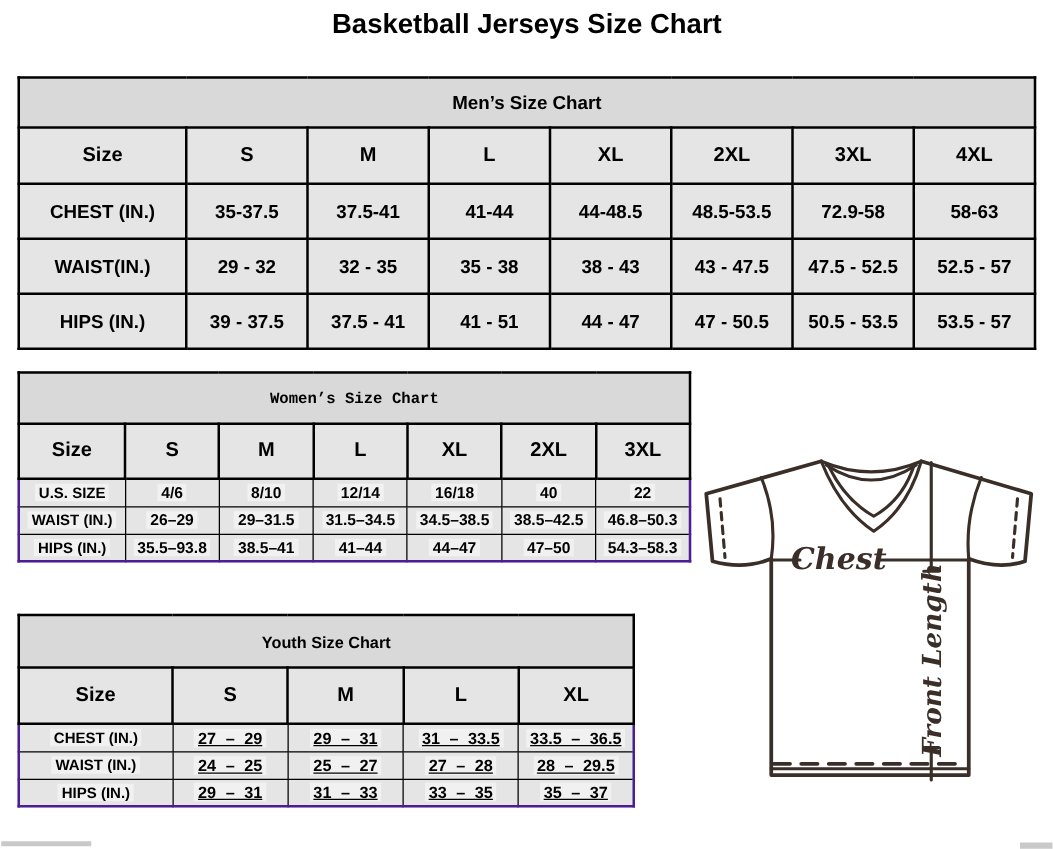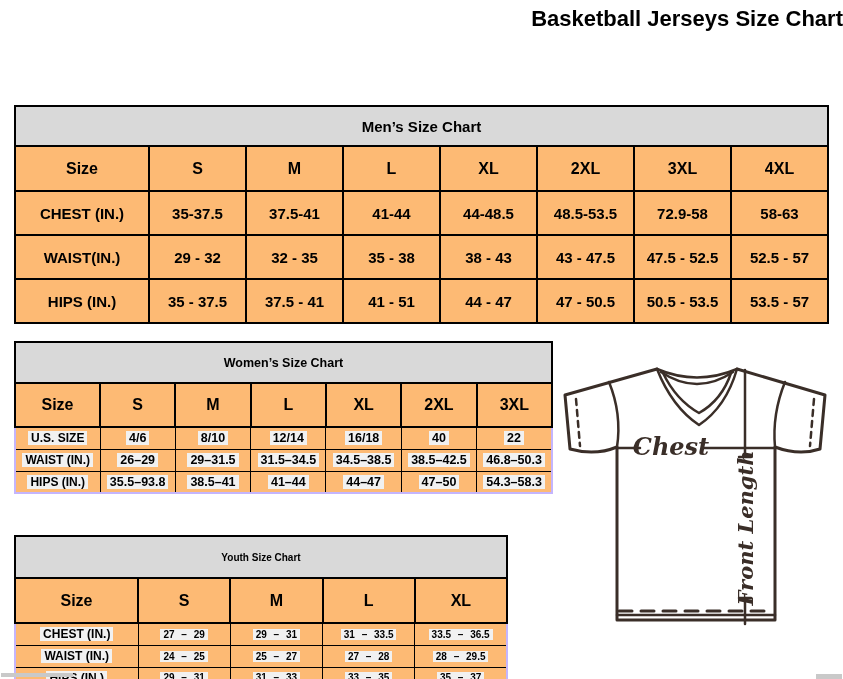"Basketball Jerseys Size Chart" .page-title { text-align: right -> center }
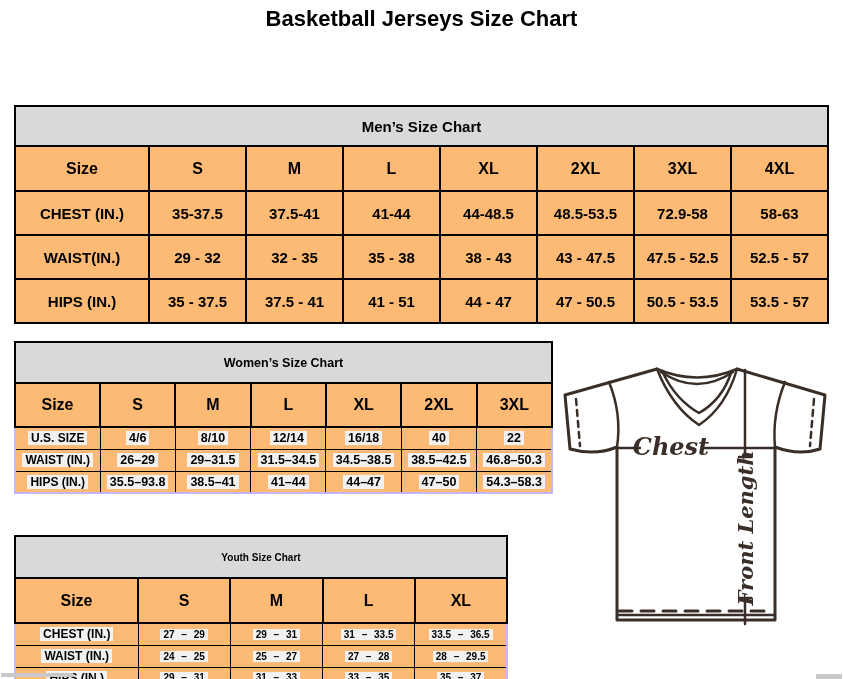"Men’s Size Chart" table.size-table { background: #fdba74 -> #e5e5e5; border: 2px solid #c4b5fd -> 2px solid #4c1d95; margin-top: 44px -> none }
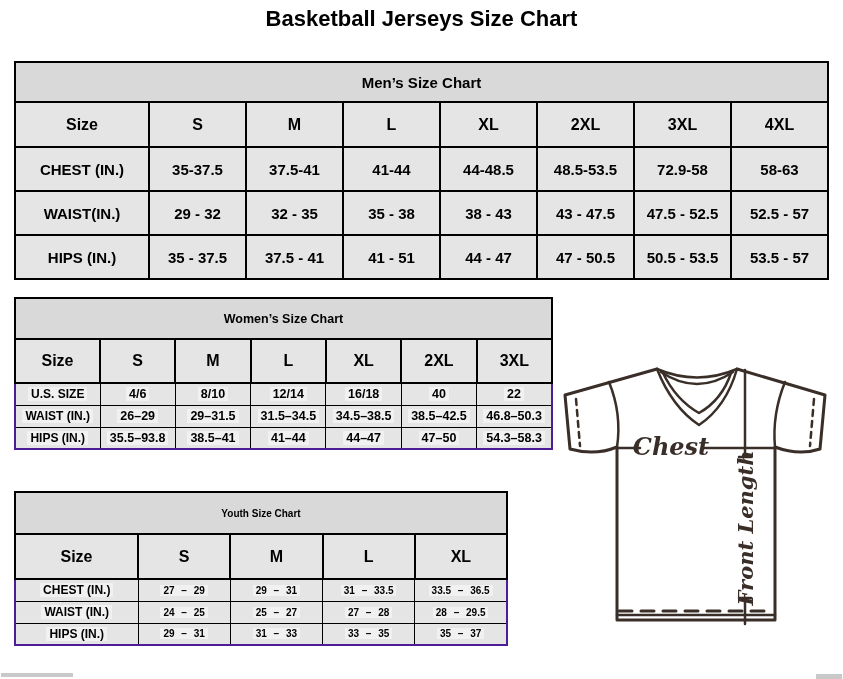"35 - 37.5" span.val { text: 35 -> 39 }
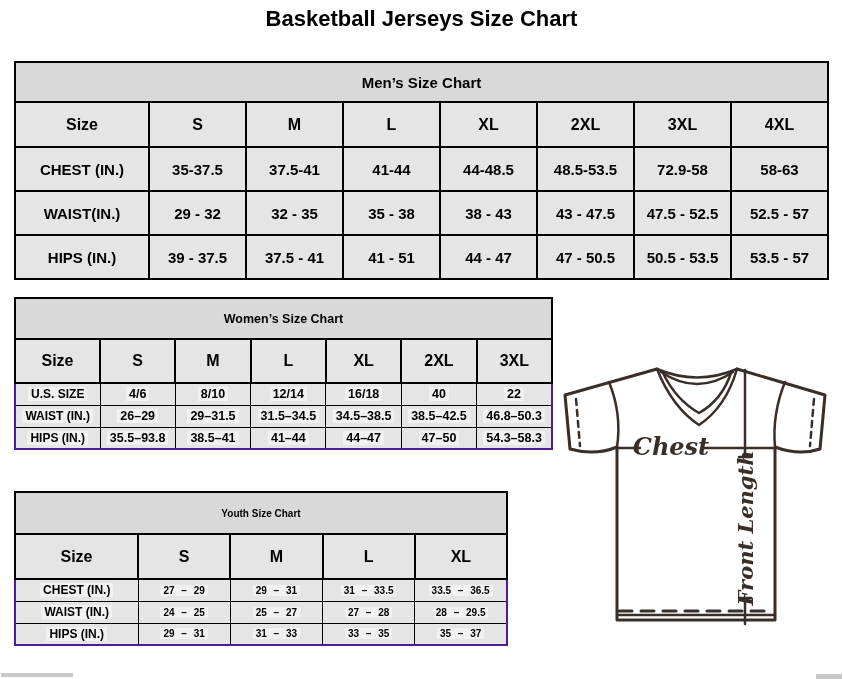"Women’s Size Chart" #womens-table tr.title-row td { font-family: none -> Liberation Mono, monospace }
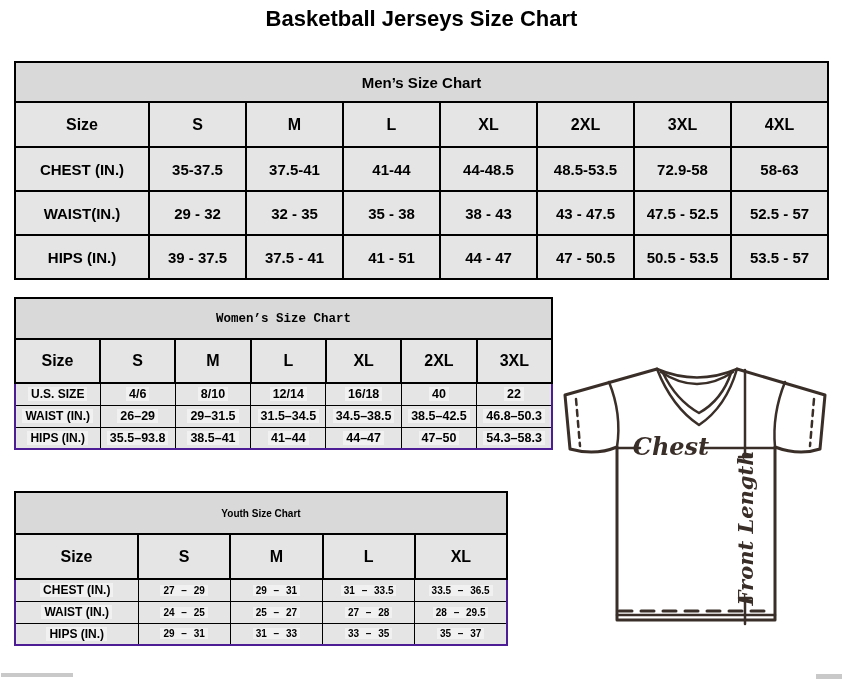"Youth Size Chart" #youth-table td { font-size: 10px -> 13px }
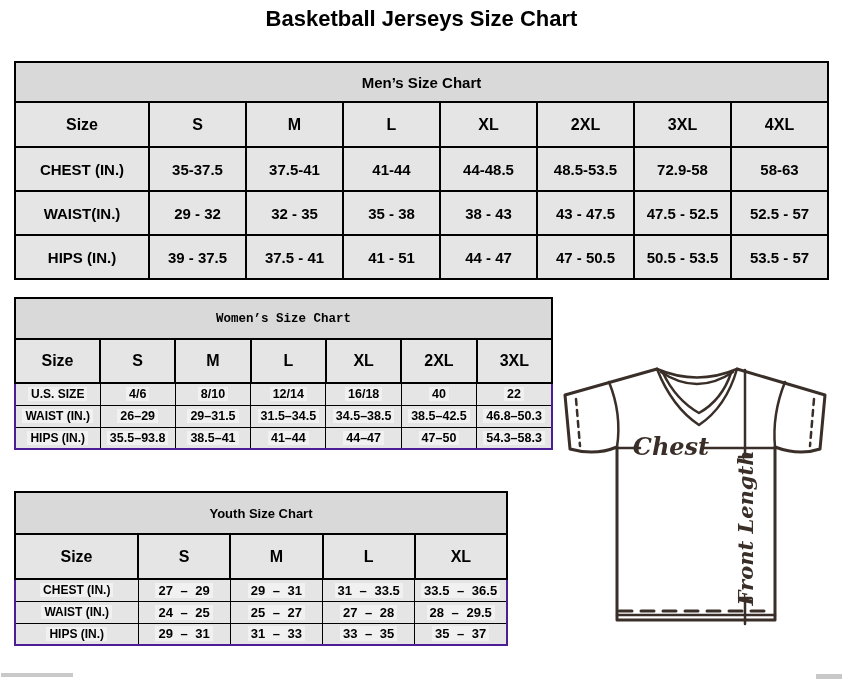"27 – 29" #youth-table tr.data-row td span.val { text-decoration: none -> underline }
